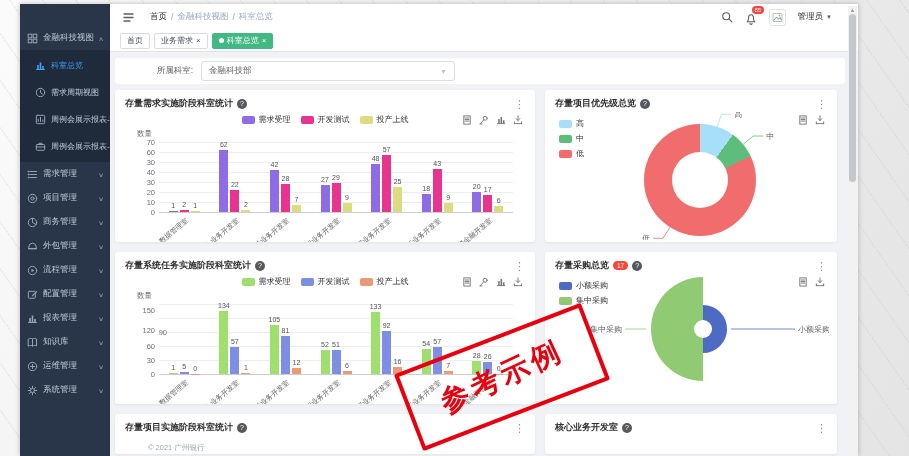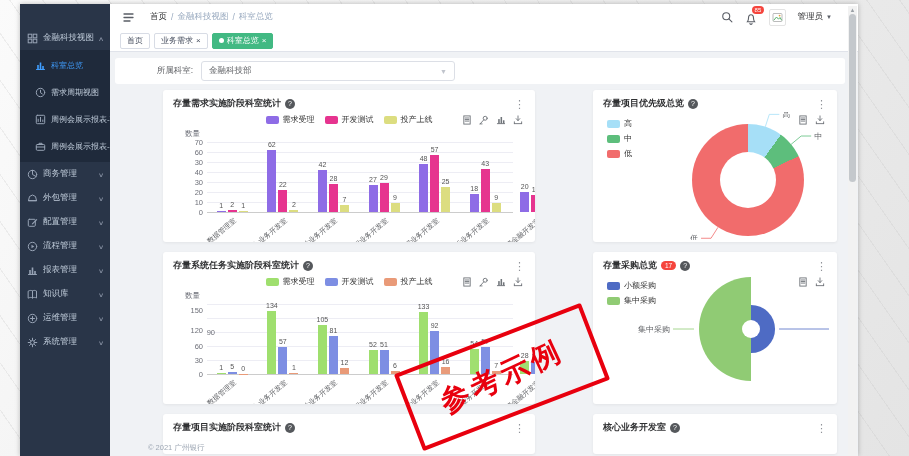"存量需求实施阶段科室统计" .card { margin-left: 48px -> none }
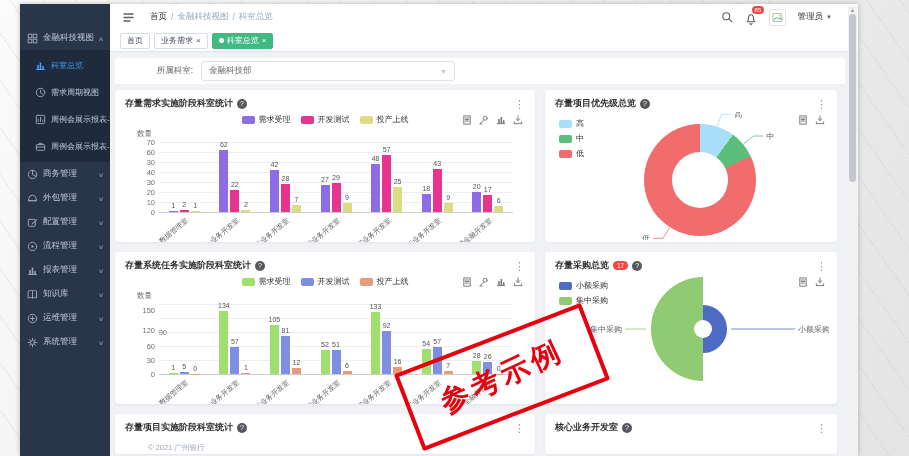"需求管理" div.side-item { html: none -> <div> <span> <svg> <path></path> <path></path> </svg> </span> <span>需求管理</span> <span>∨</span> </div> }
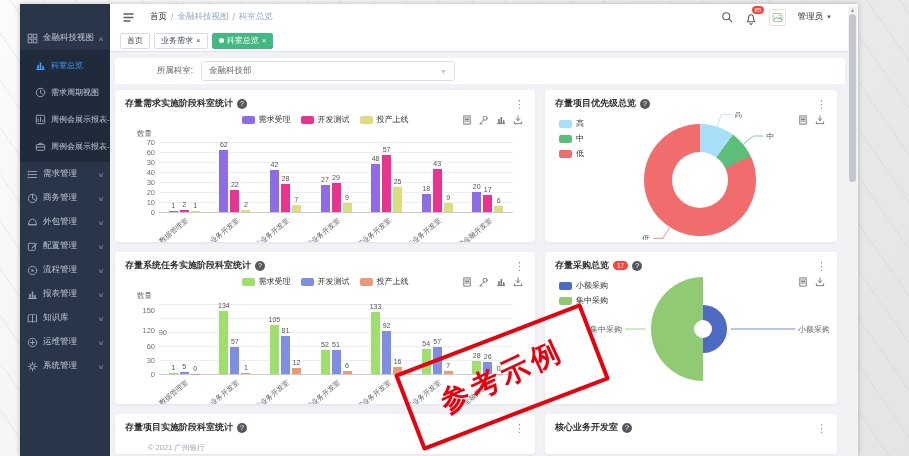"项目管理" div.side-item { html: none -> <div> <span> <svg> <circle></circle> <circle></circle> </svg> </span> <span>项目管理</span> <span>∨</span> </div> }
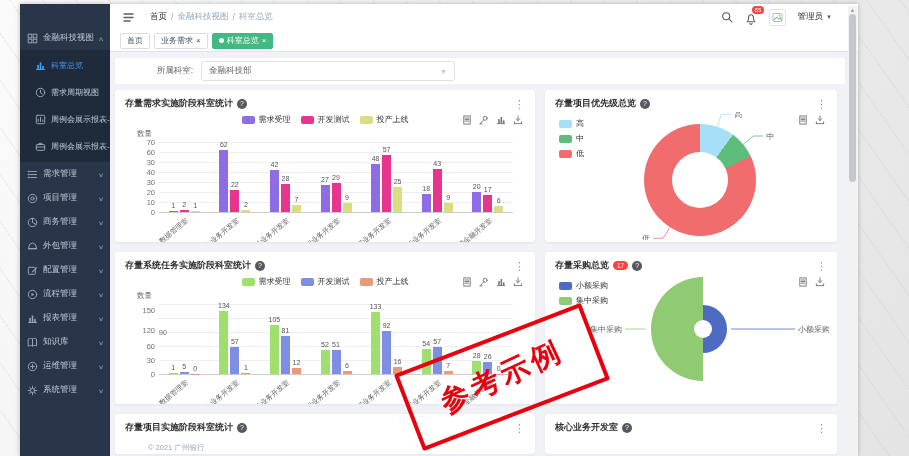"配置管理" div.side-item { order: before "流程管理" -> after "流程管理" }
